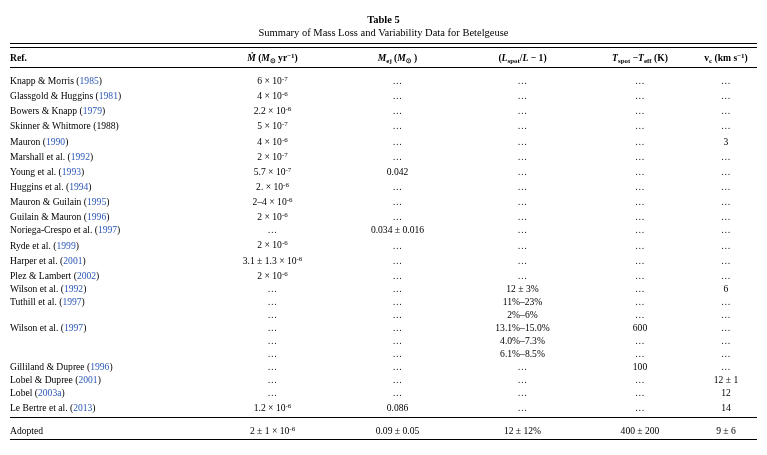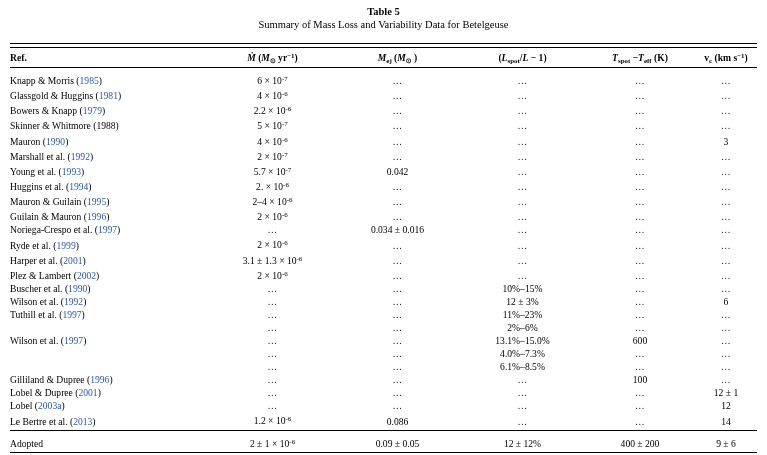"Table 5" .table-wrap { padding-top: 5px -> 13px }
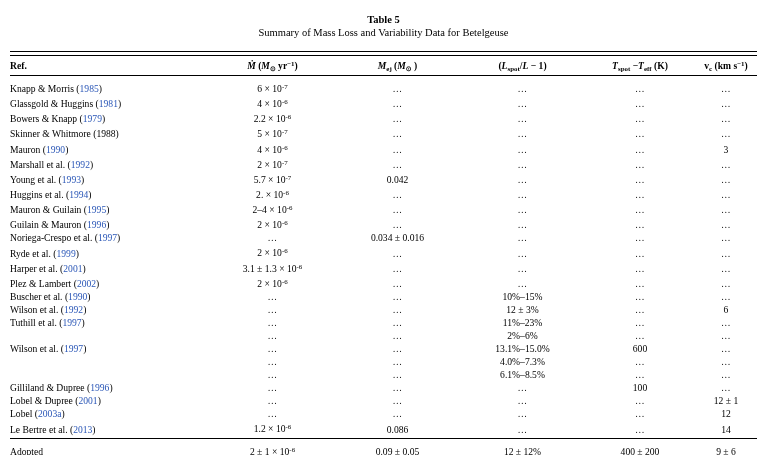"Summary of Mass Loss and" .tbl-caption { margin-bottom: 12px -> 4px }
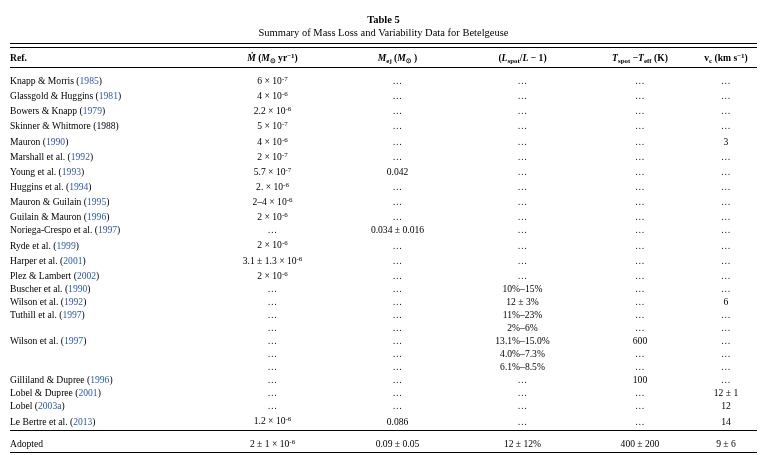"Buscher et al. (1990)" tr { html: <tr> <td>Buscher et al. (<a>1990</a>)</td> <td><span>…</span></td> <td><span>…</span></td> <td>10%–15%</td> <td><span>…</span></td> <td><span>…</span></td> </tr> -> none }
